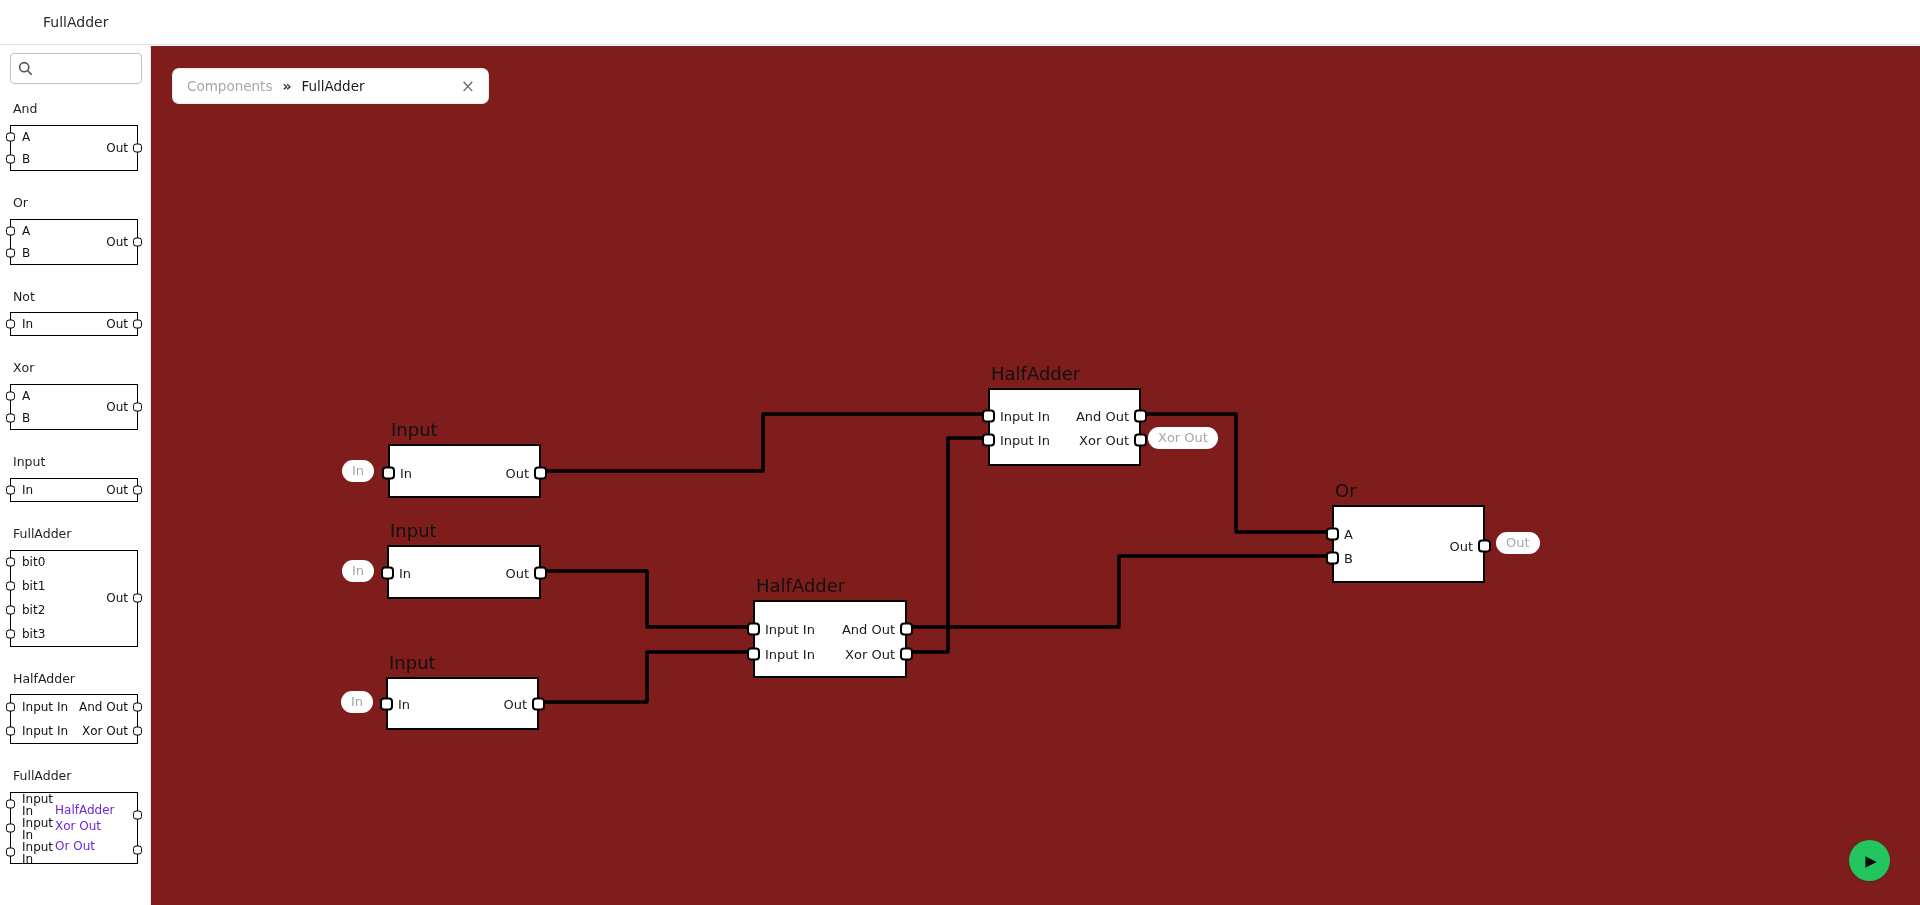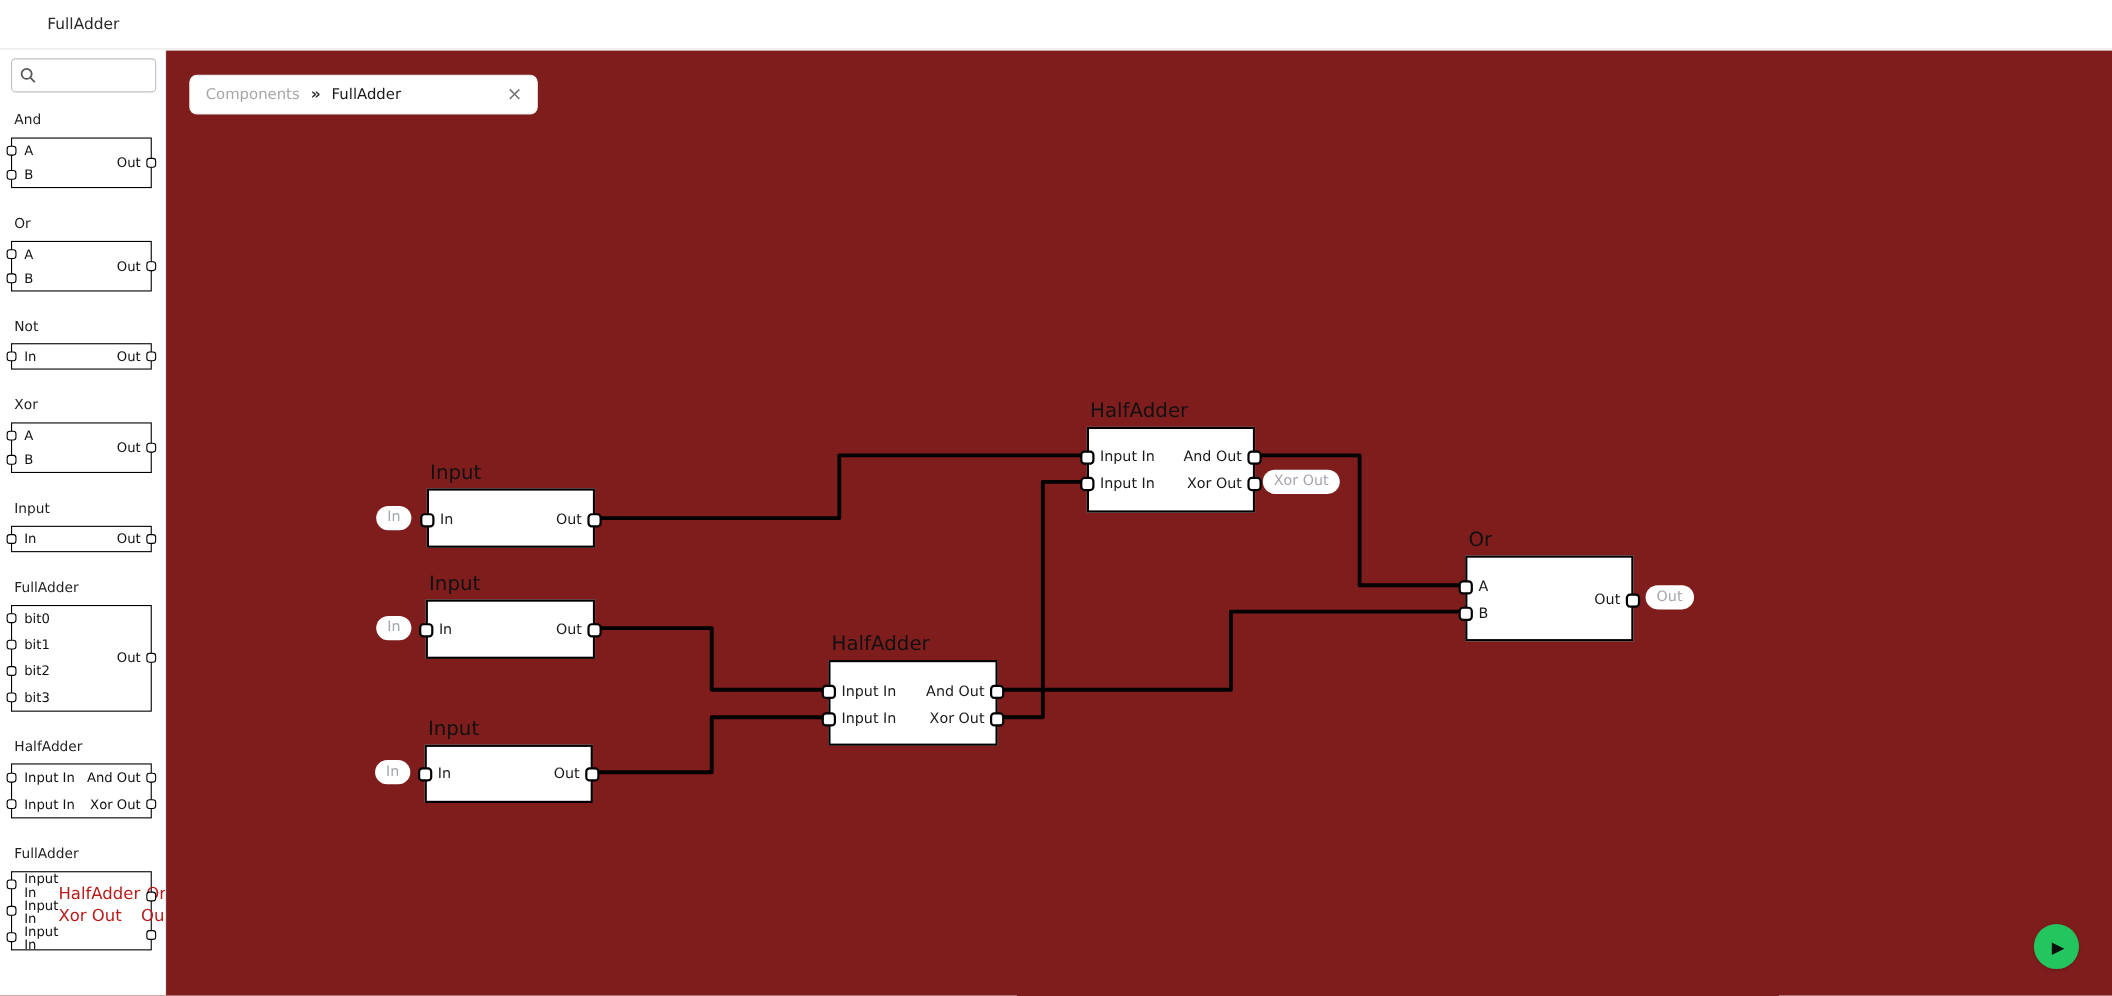"HalfAdder Xor Out" .fa-outs { color: #b91c1c -> #6d28d9; flex-direction: none -> column; font-size: 15px -> 12px }
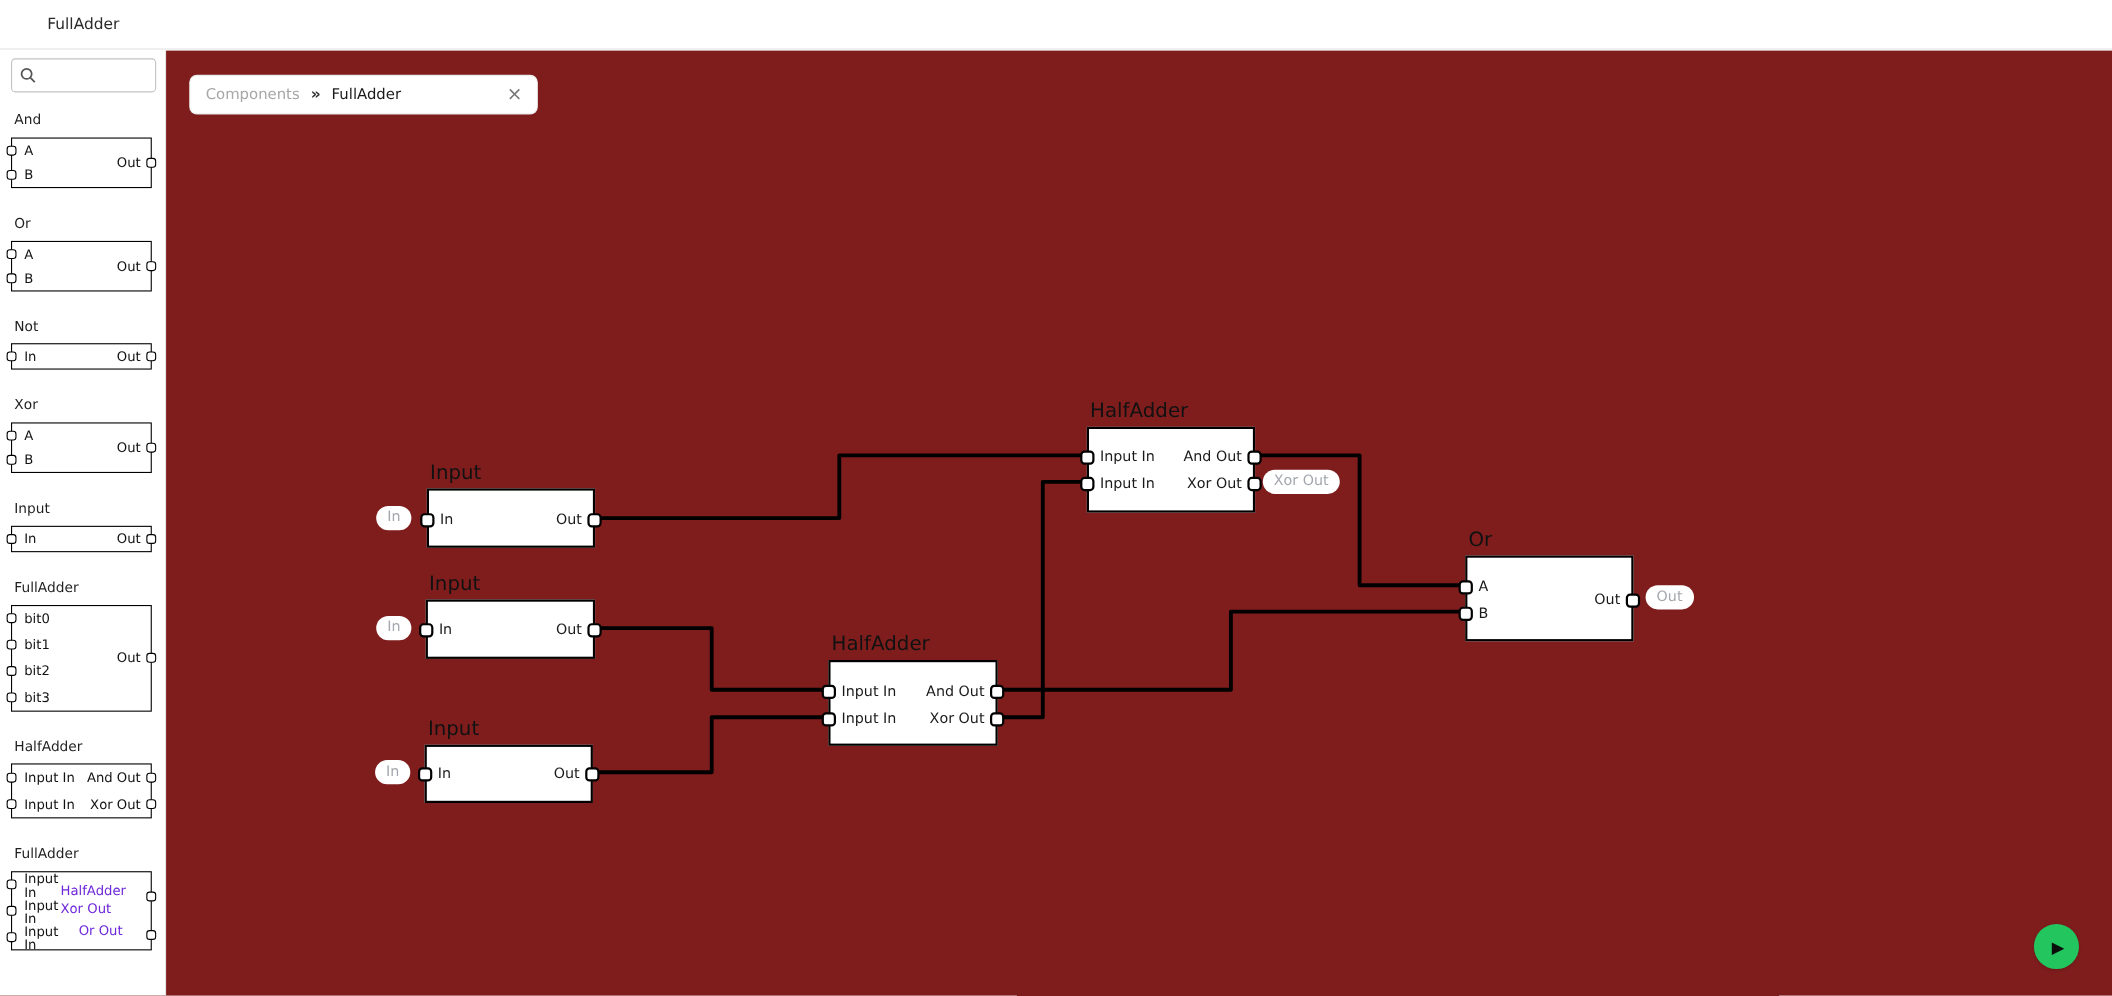"Or Out" .fa-out2 { text-align: center -> left }
